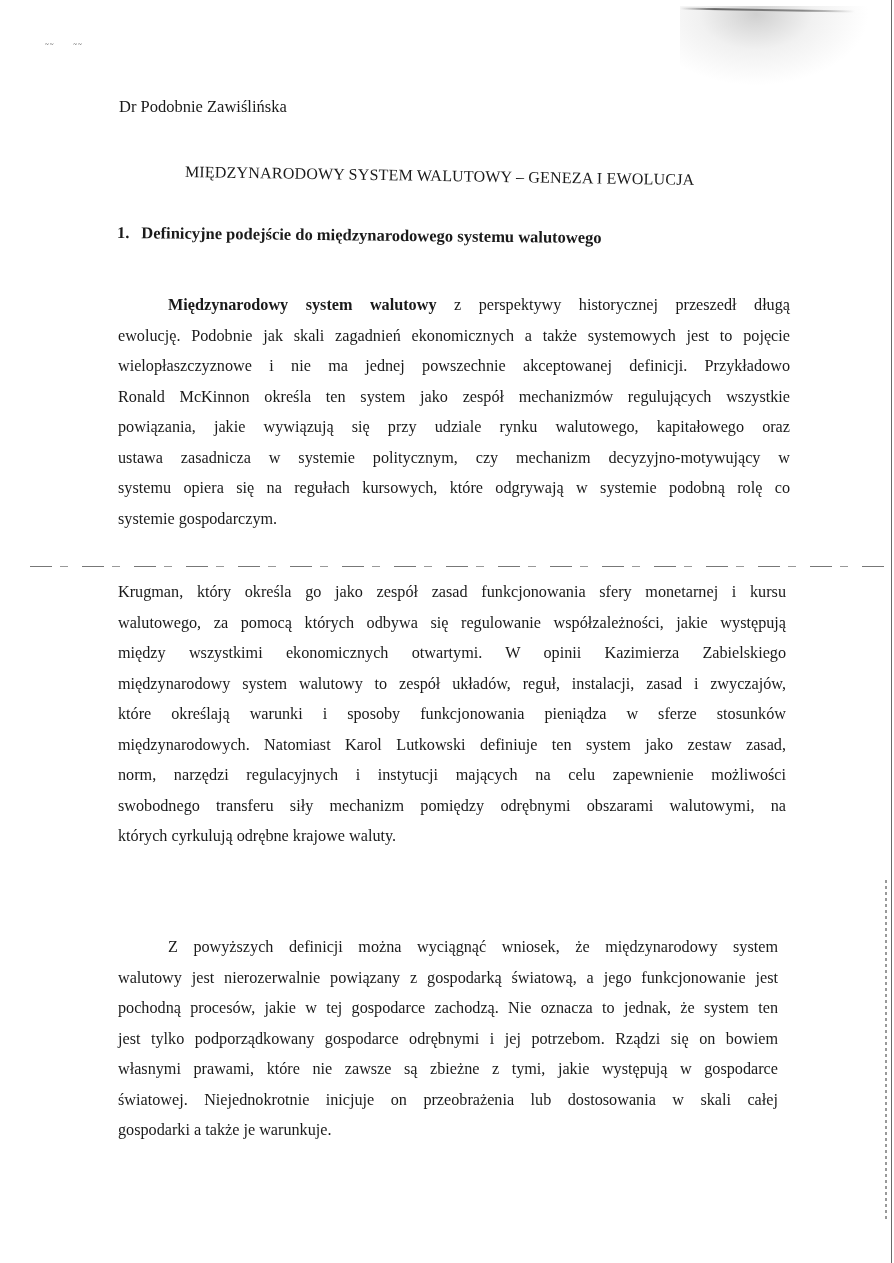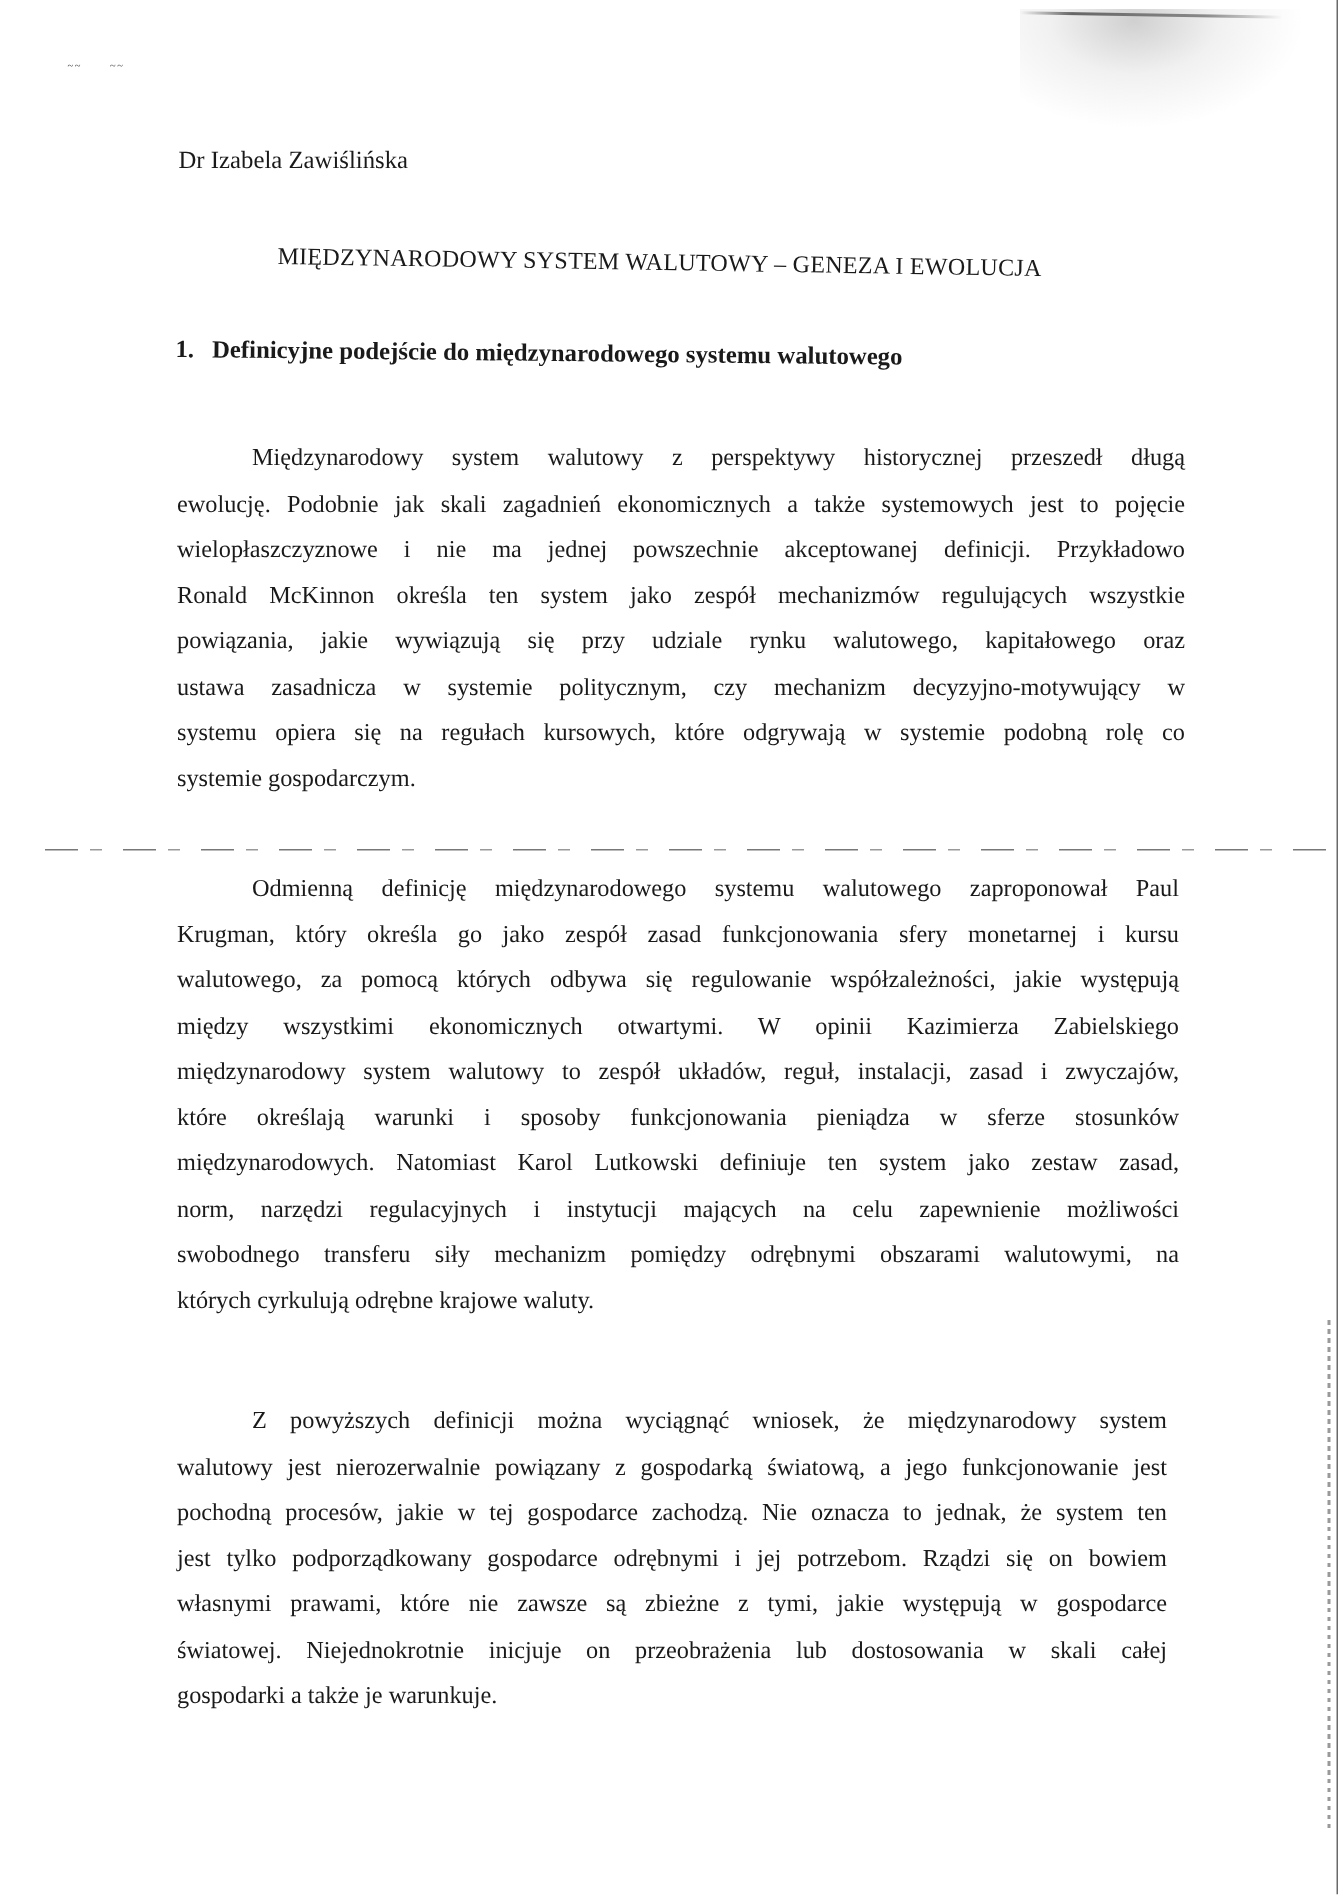"Dr Izabela Zawiślińska" div.author { text: Izabela -> Podobnie }
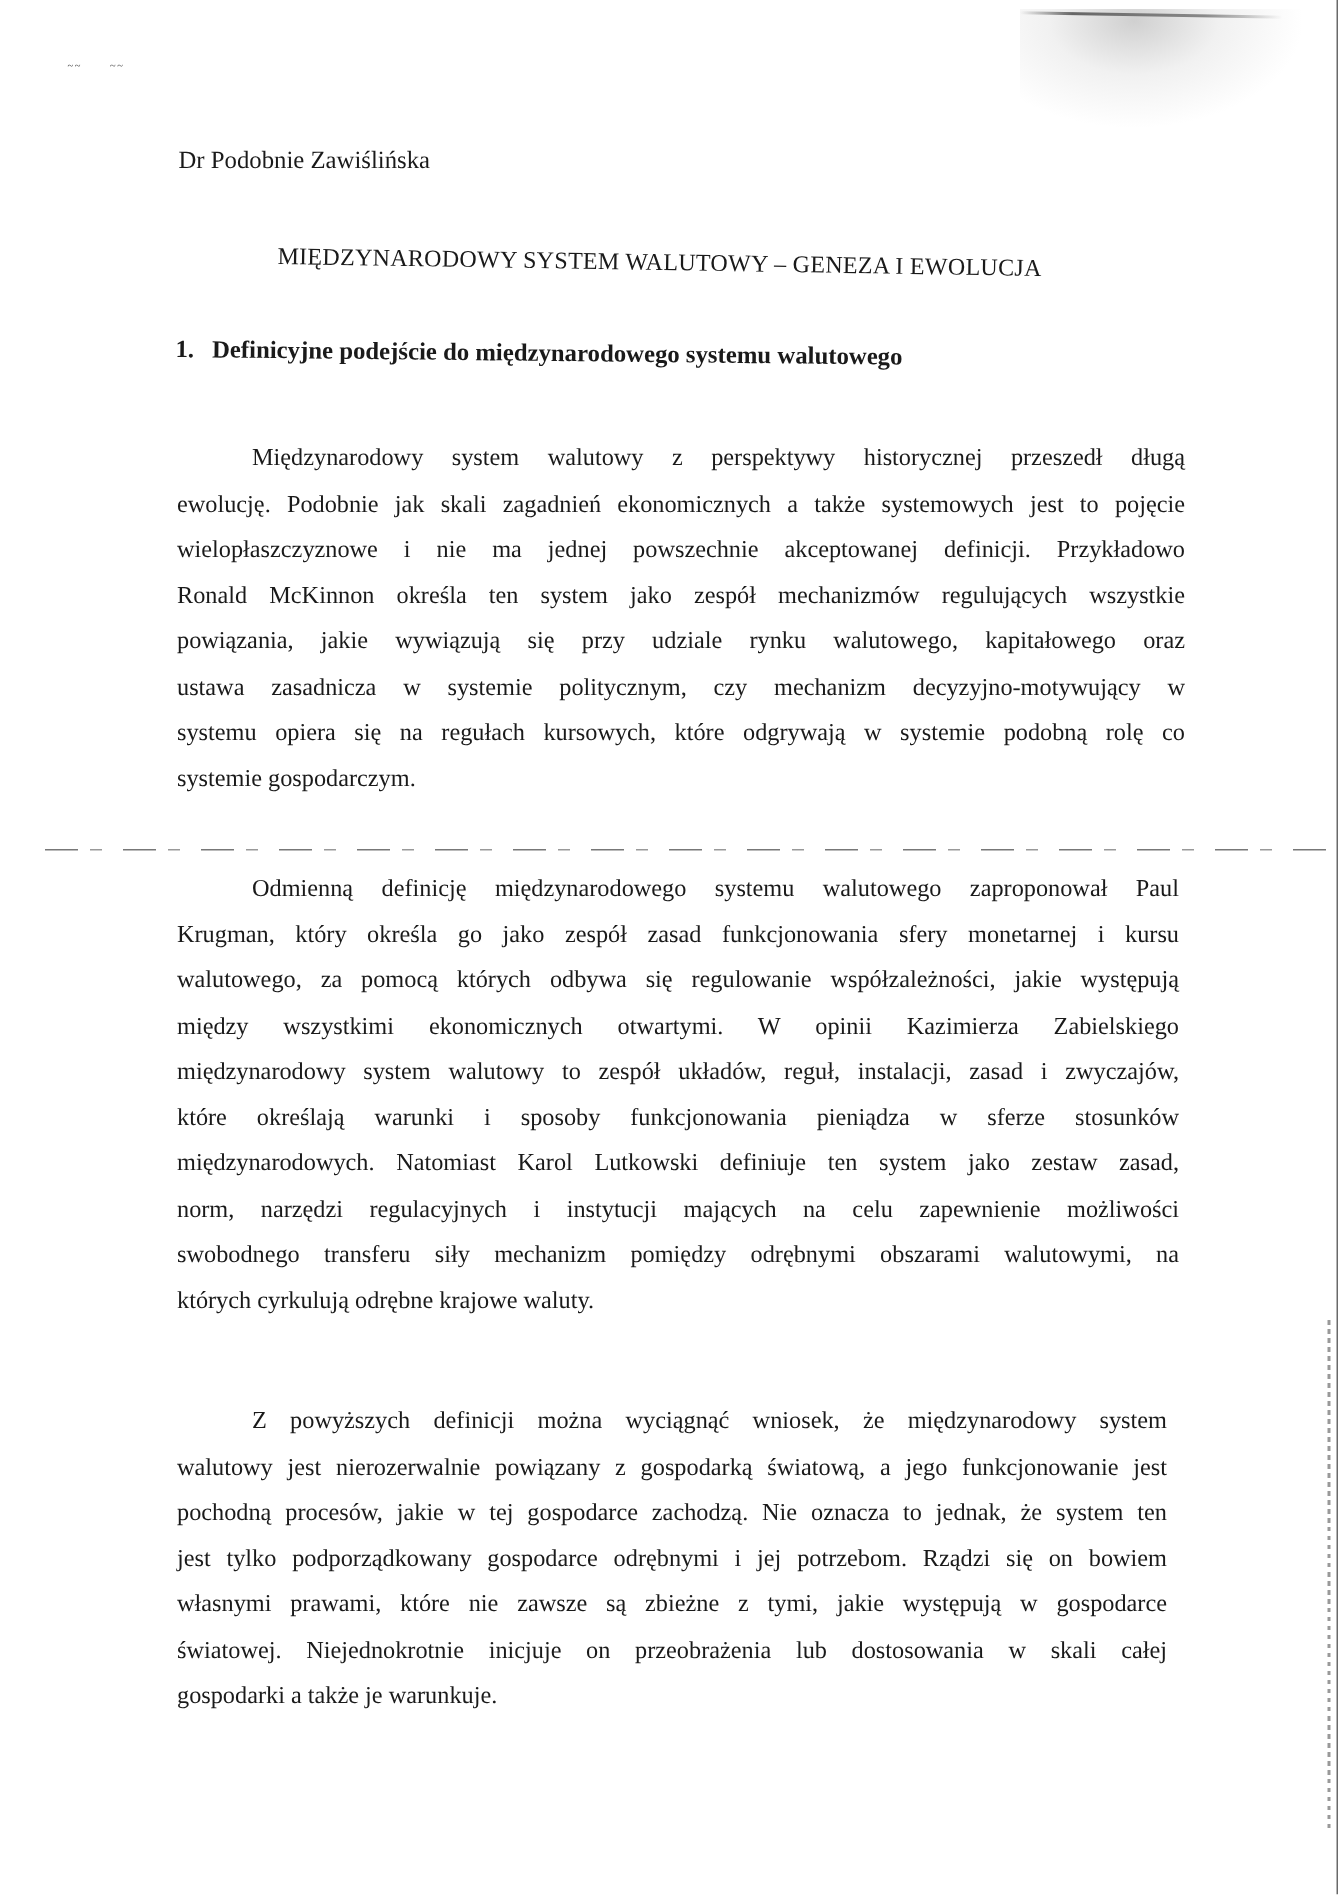"Międzynarodowy system walutowy" .bold-lead { font-weight: normal -> bold }
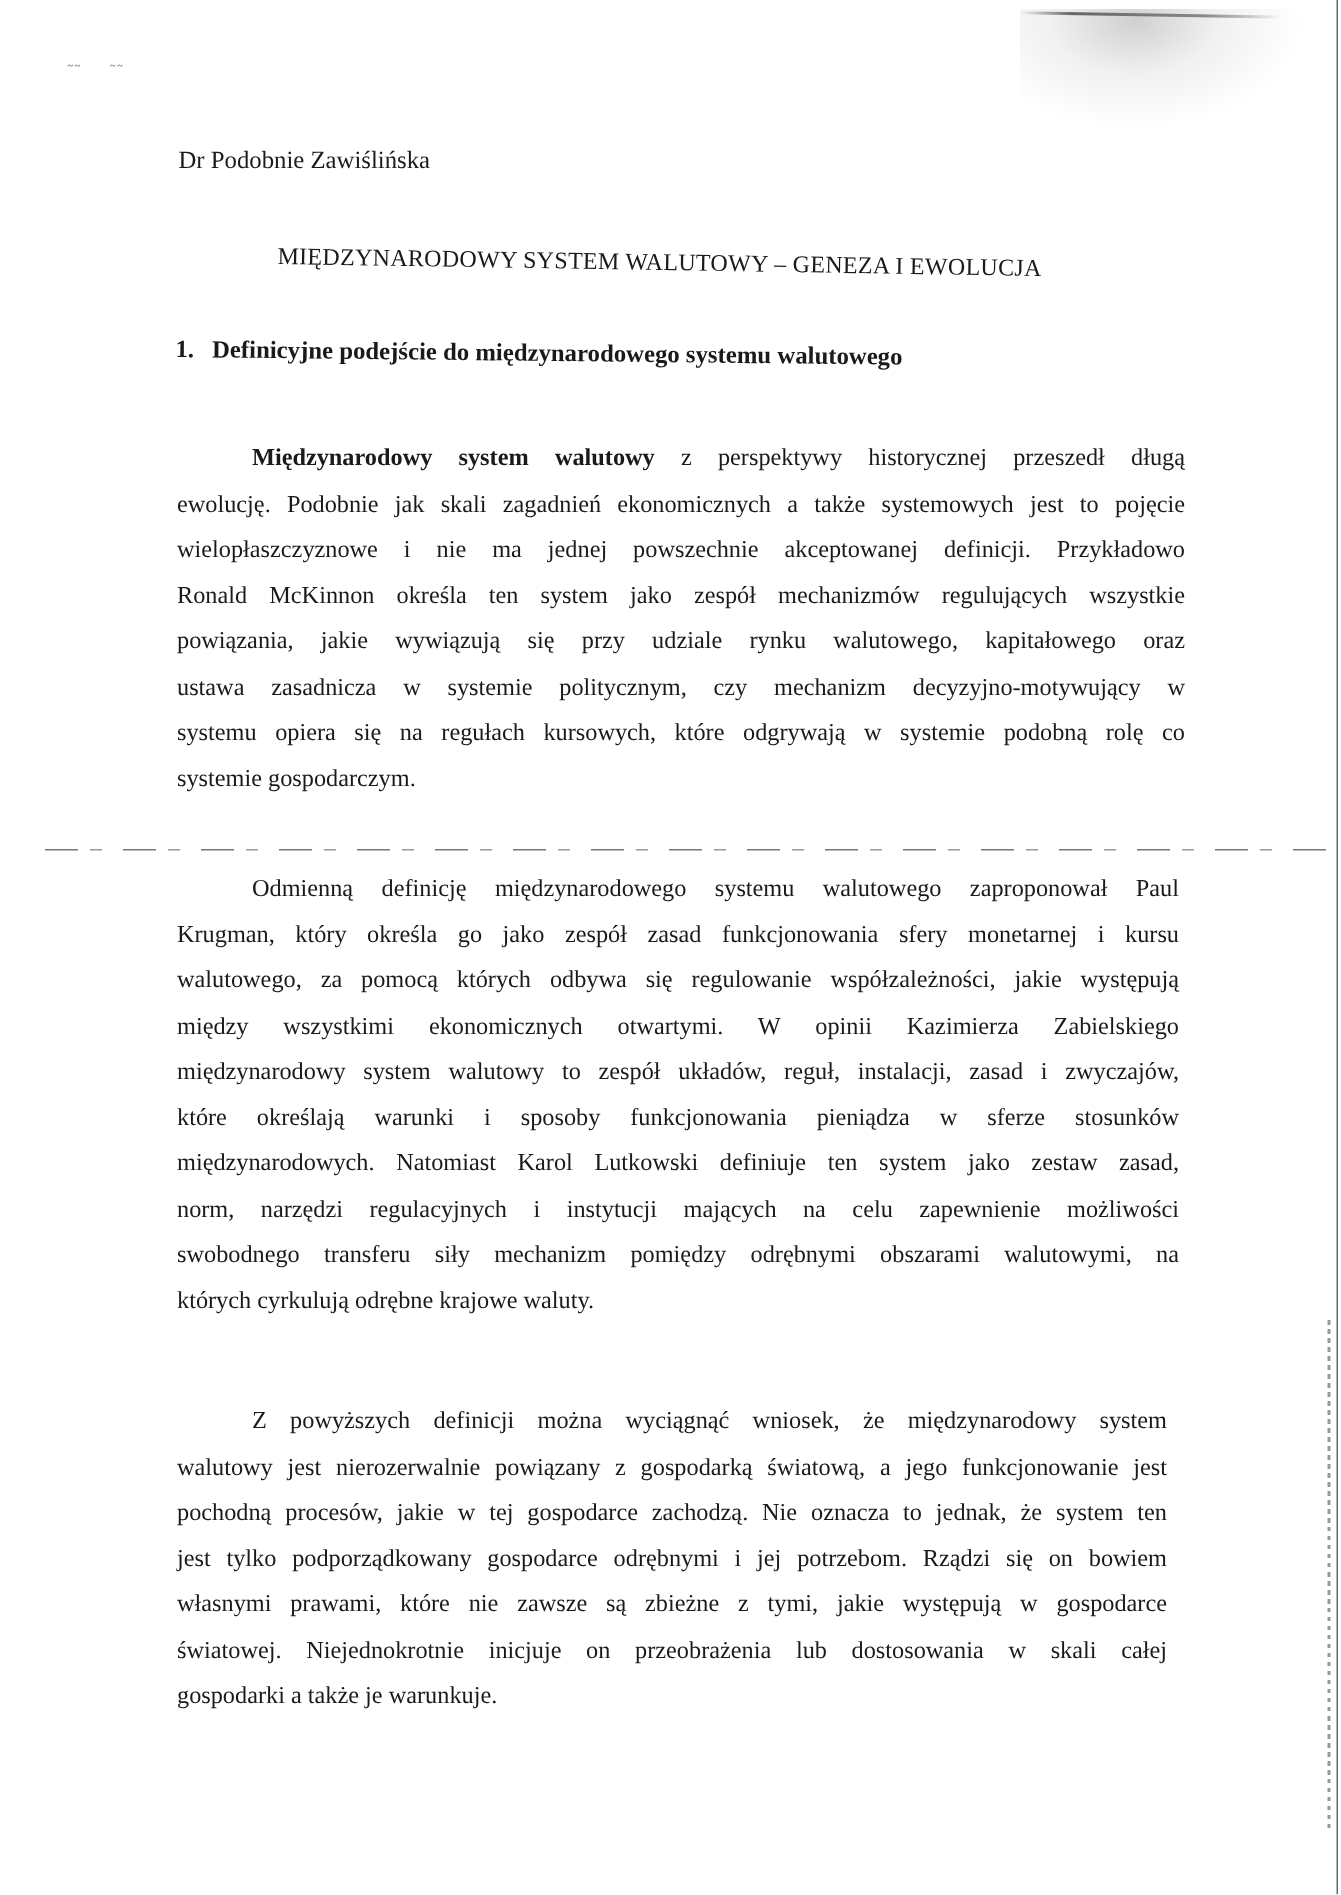"Odmienną definicję międzynarodowego" span.line { html: <span>Odmienną definicję międzynarodowego systemu walutowego zaproponował Paul</span> -> none }
